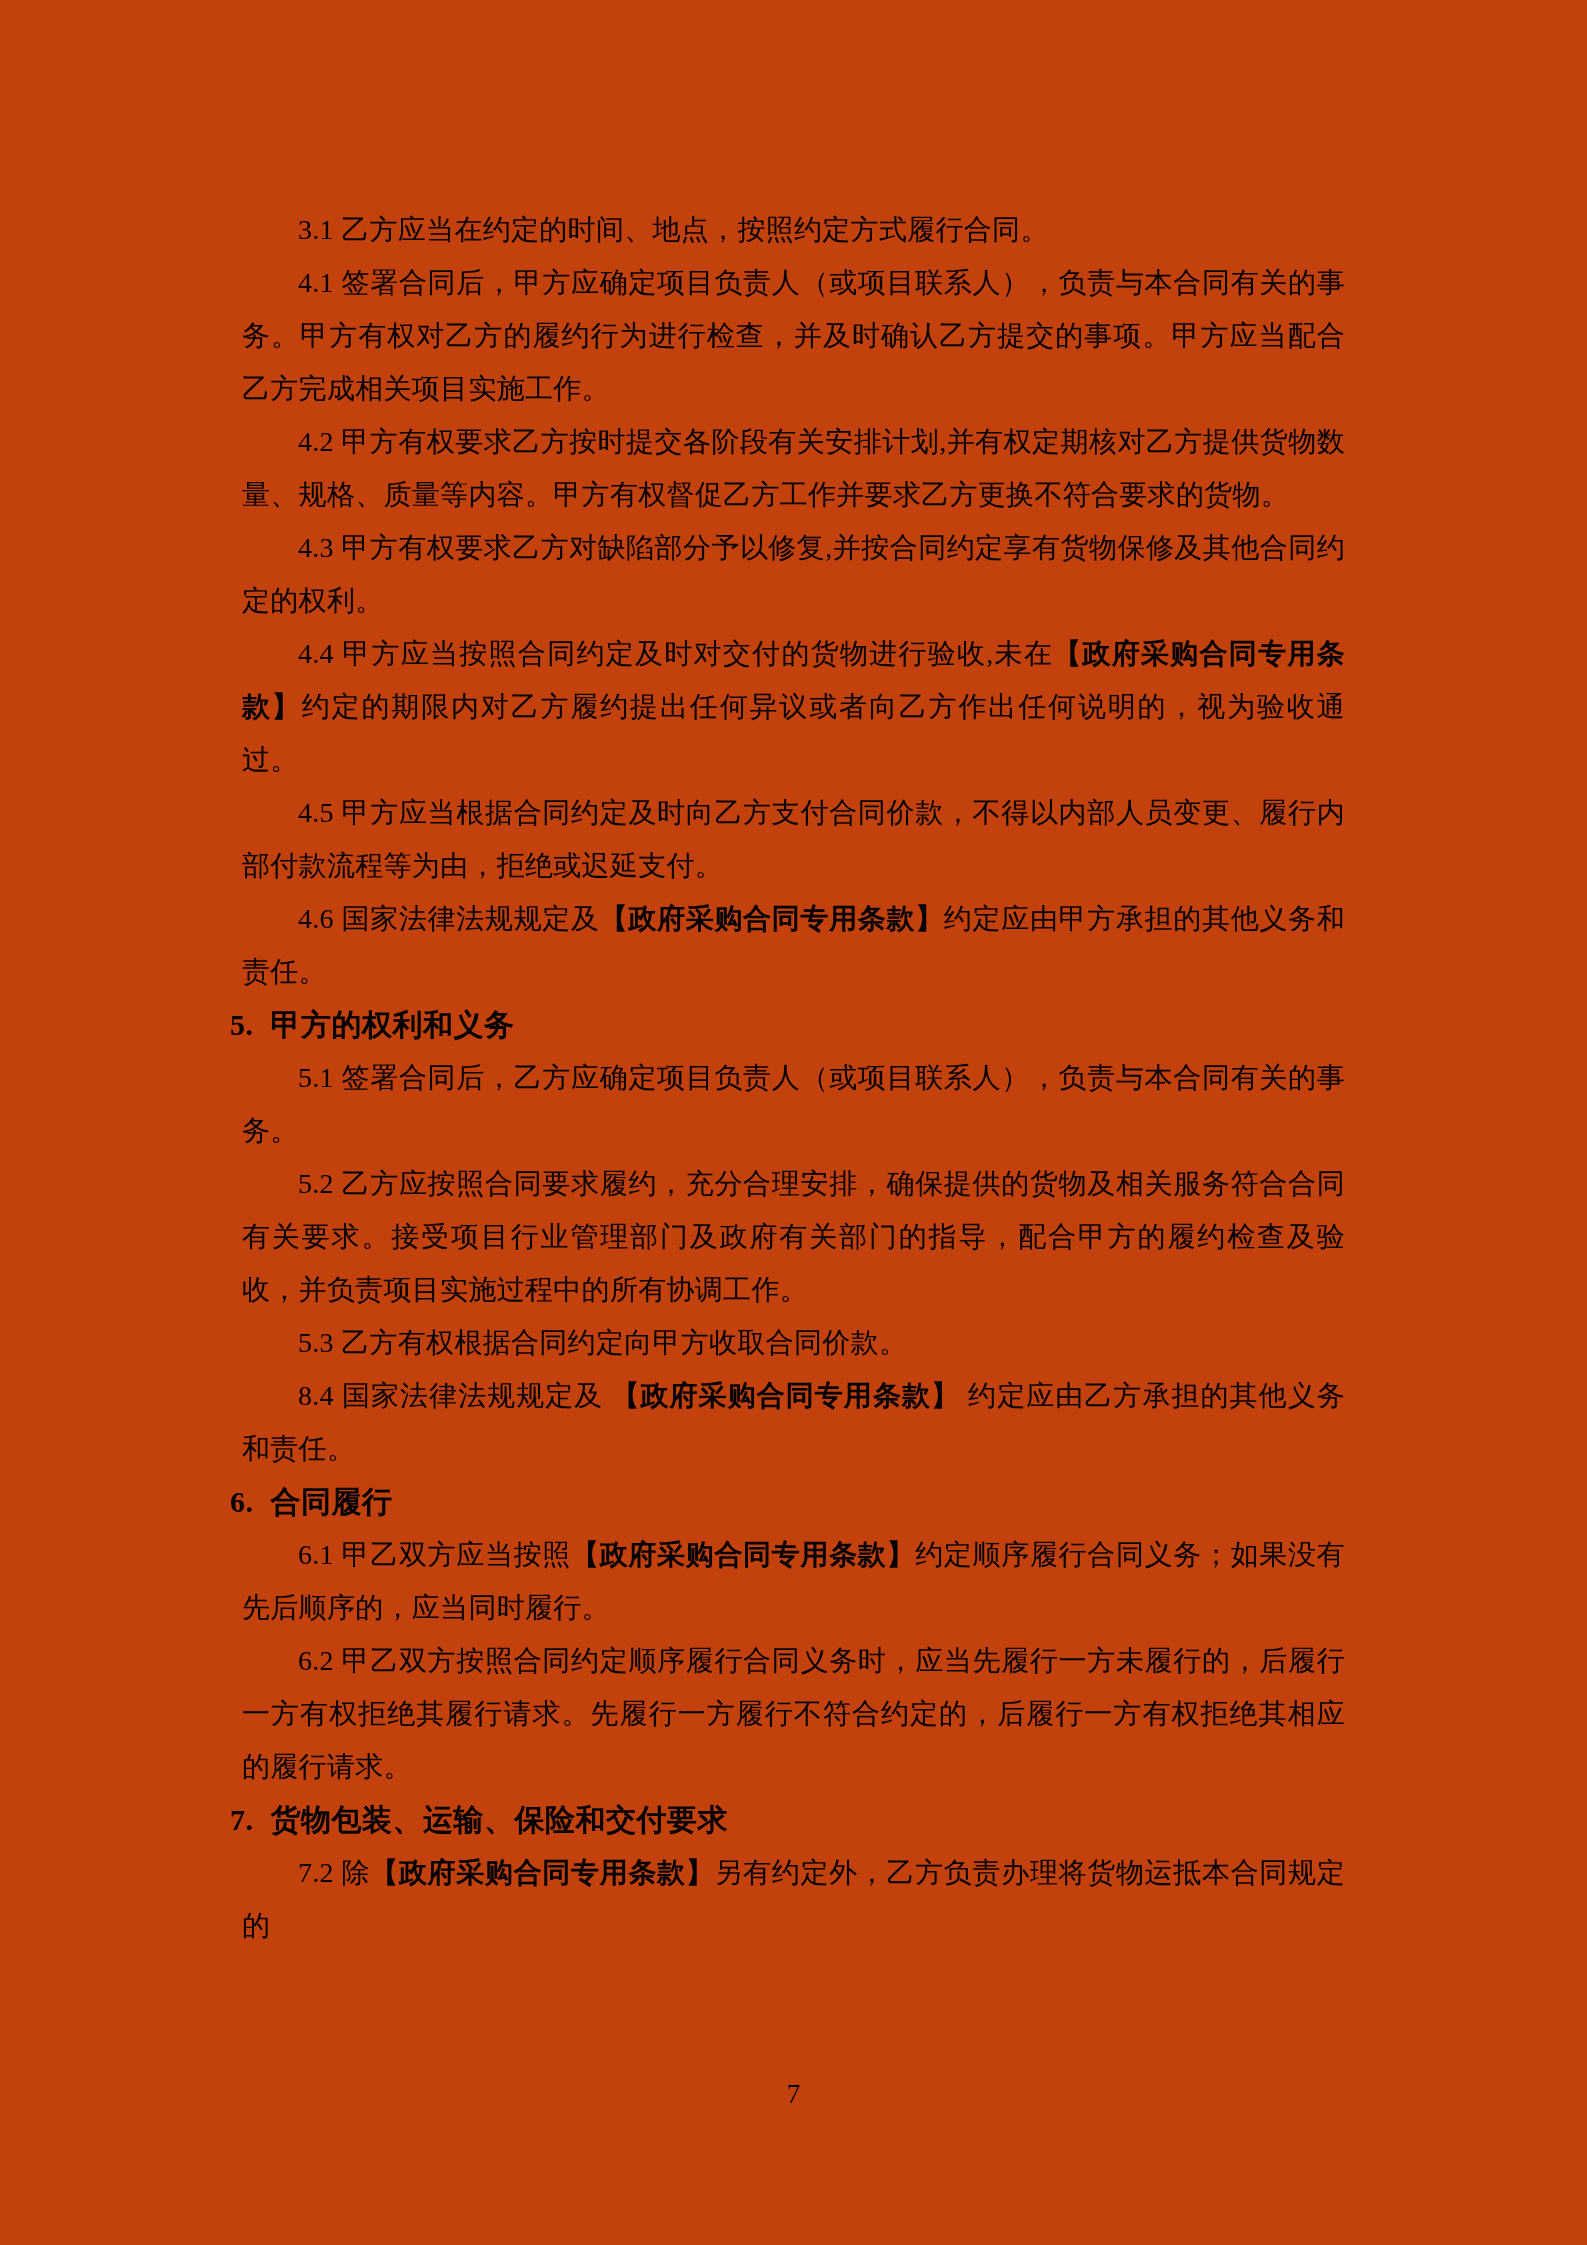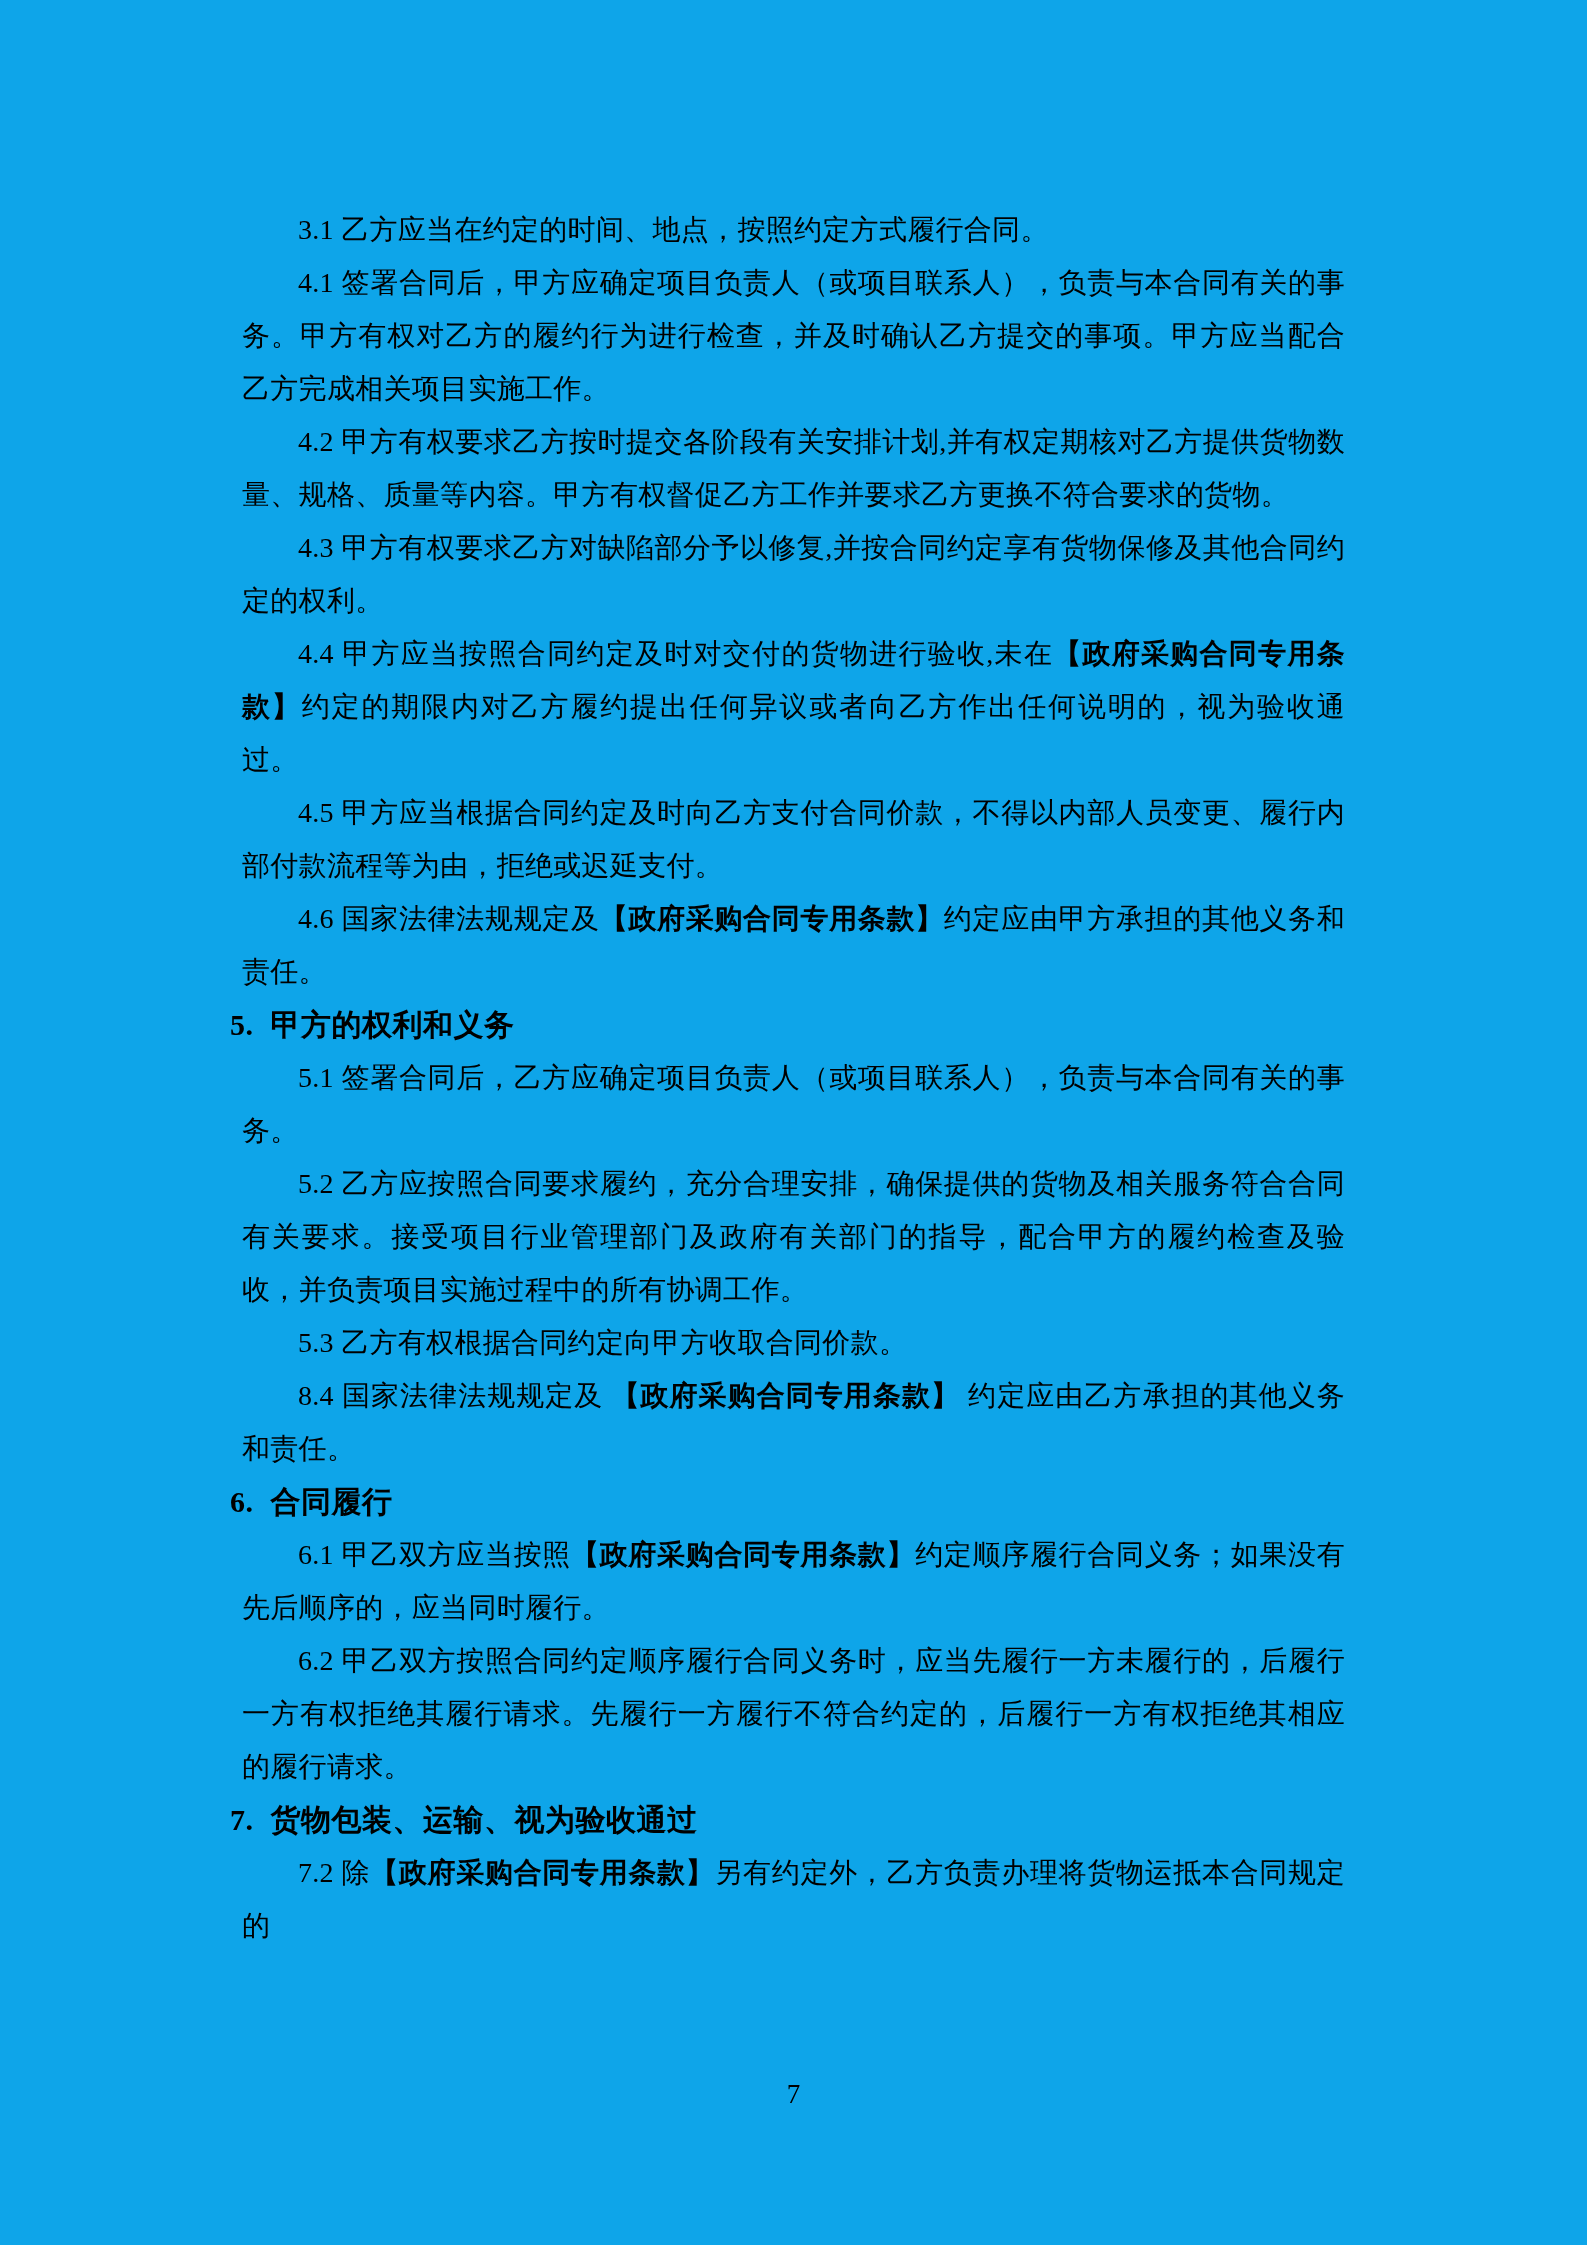"3.1 乙方应当在约定的时间、地点，按照约定方式履行合同。" .page { background: #0ea5e9 -> #c2410c }
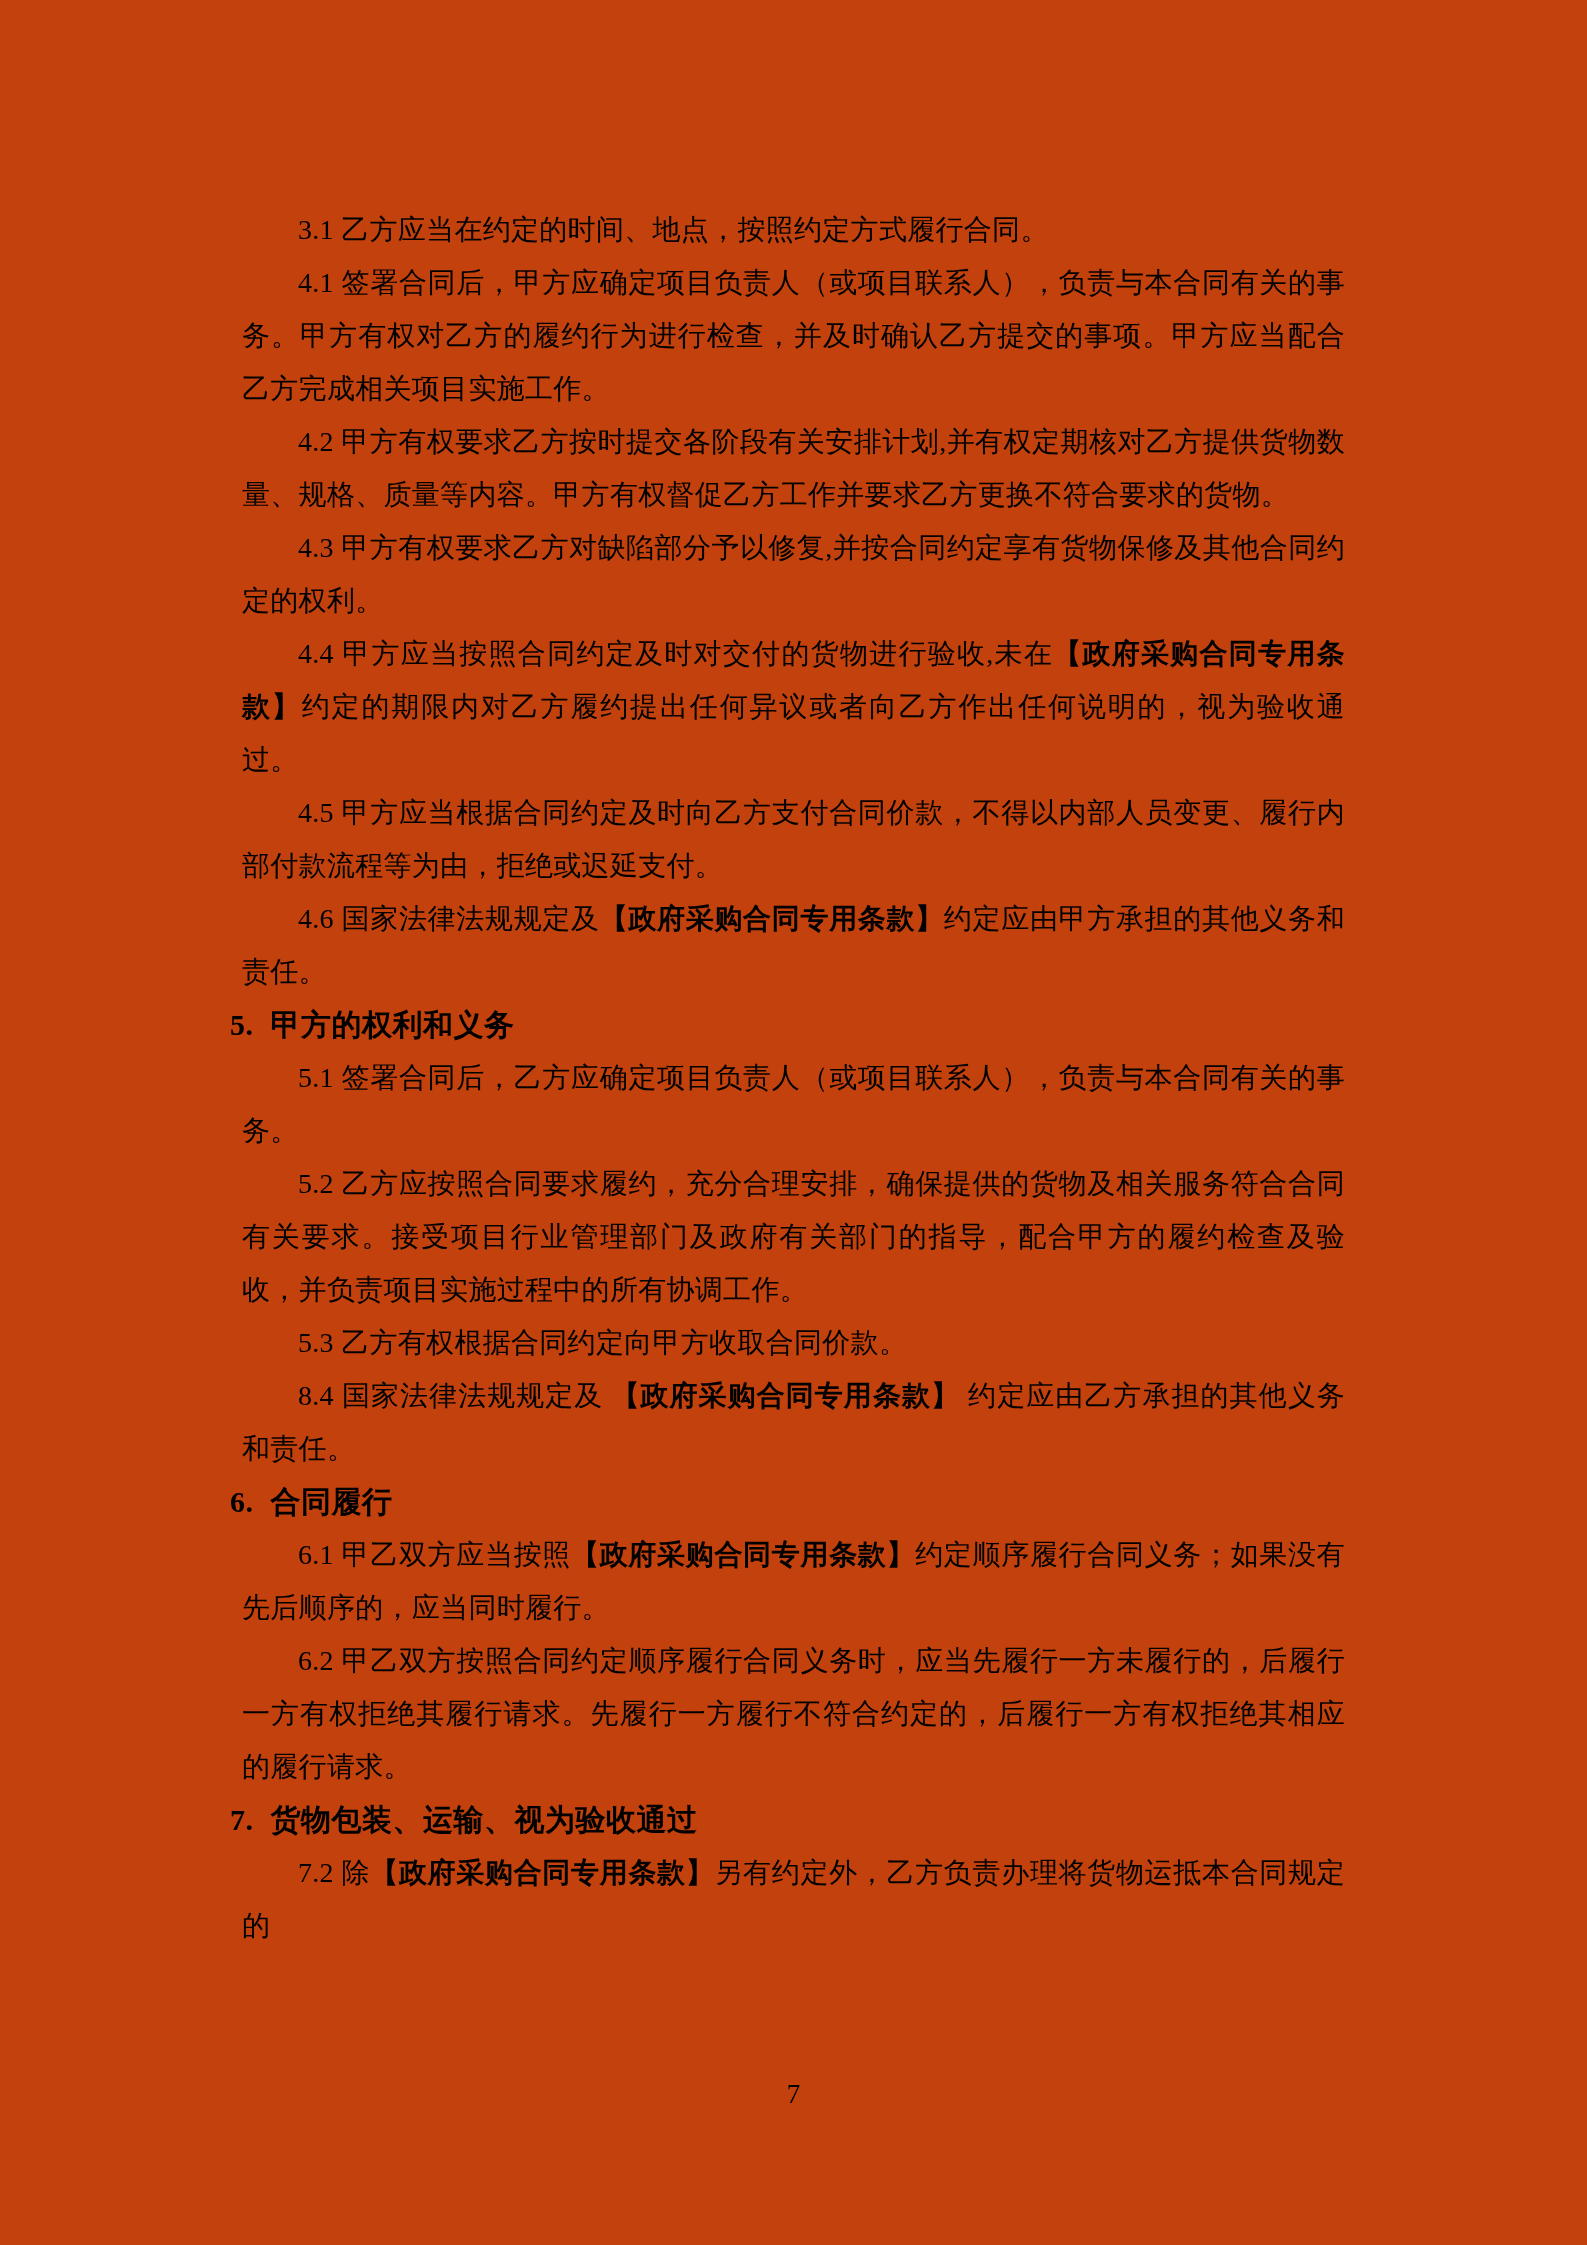"货物包装、运输、视为验收通过" span.hd-title { text: 视为验收通过 -> 保险和交付要求 }
